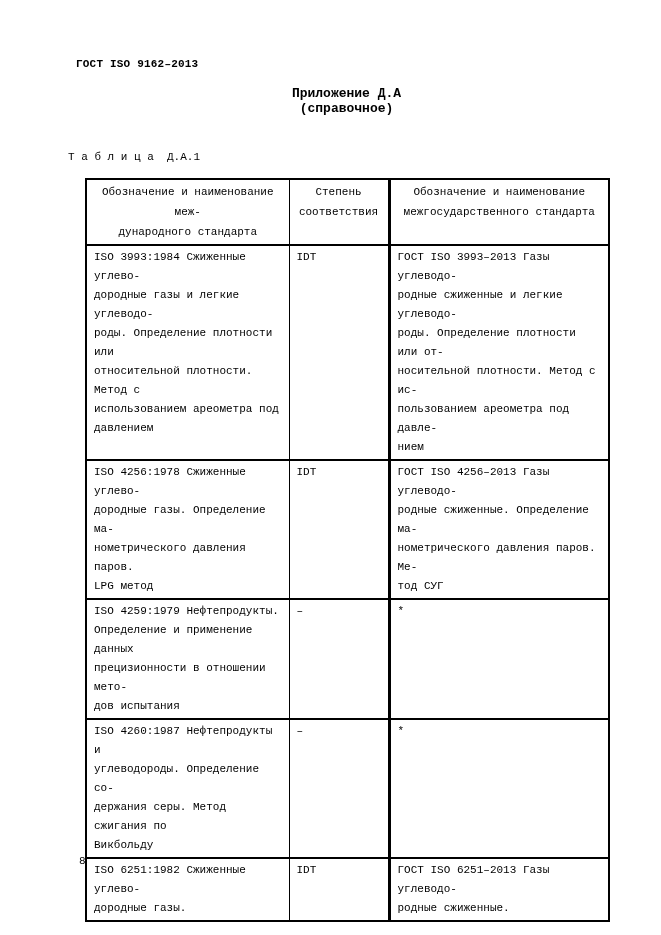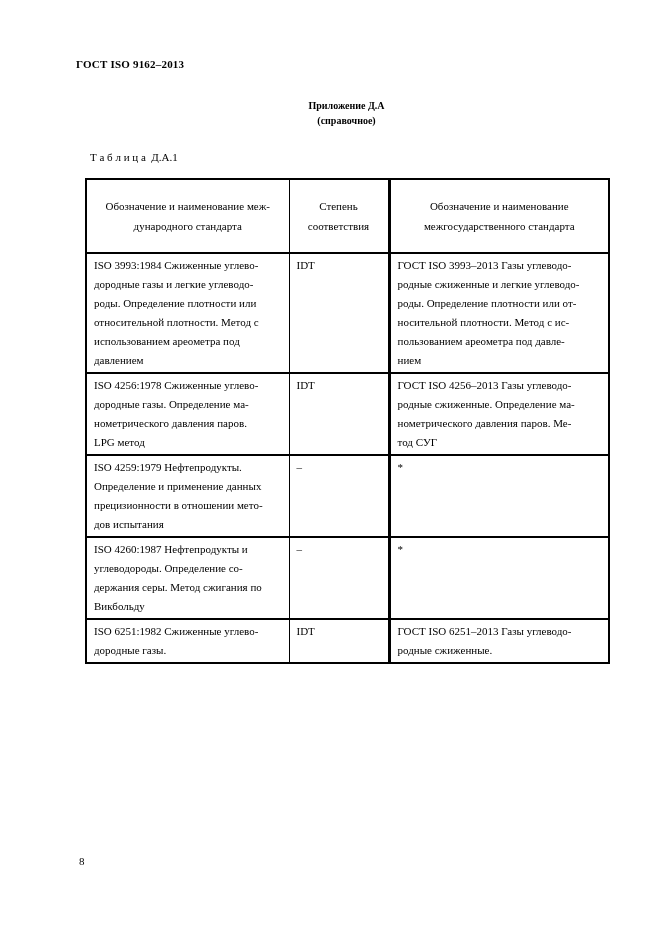"ГОСТ ISO 9162–2013" .page { font-family: Liberation Serif, serif -> Liberation Mono, monospace }
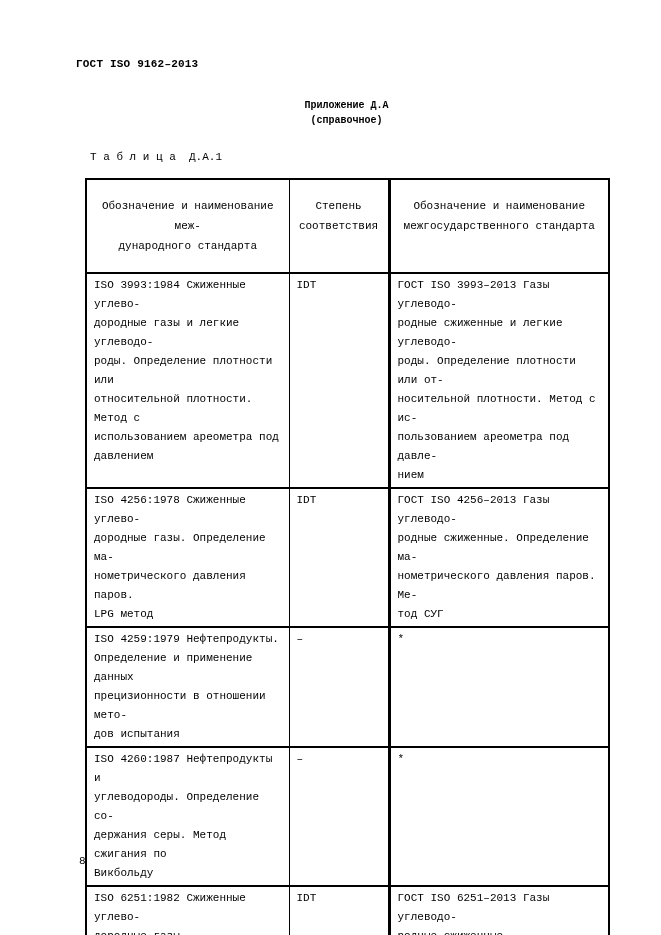"Приложение Д.А" .appendix-block { font-size: 10px -> 13px; top: 98px -> 86px }
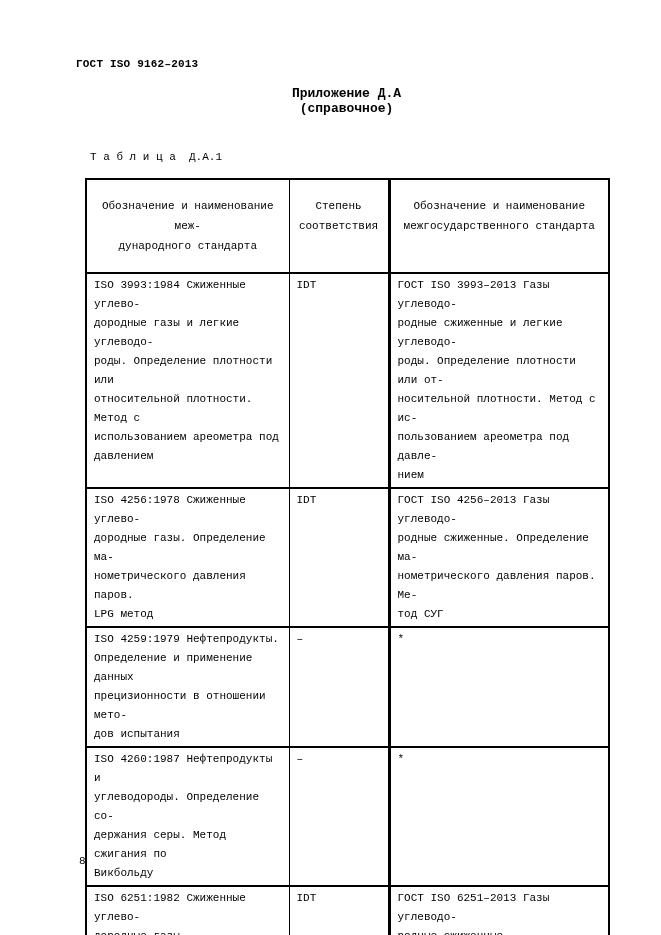"Т а б л и" .table-label { left: 90px -> 68px }
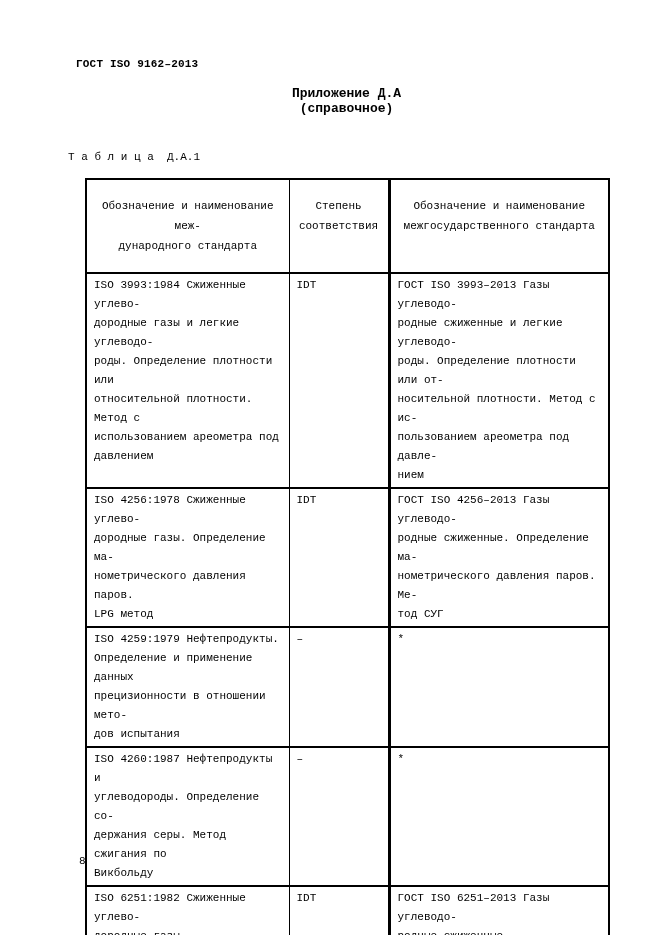"Обозначение и наименование меж-" table.corr-table th { padding: 16px 4px -> 2px 4px }
